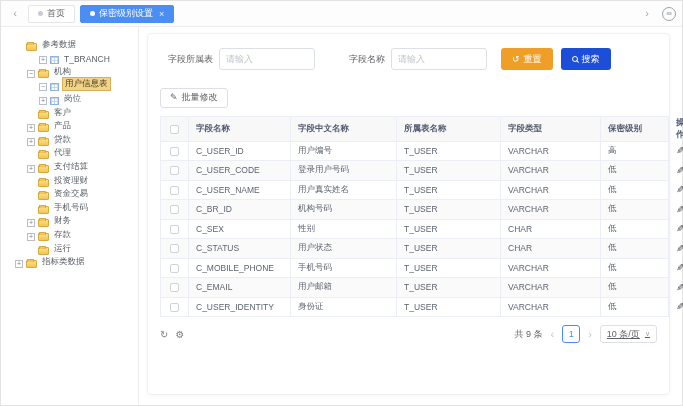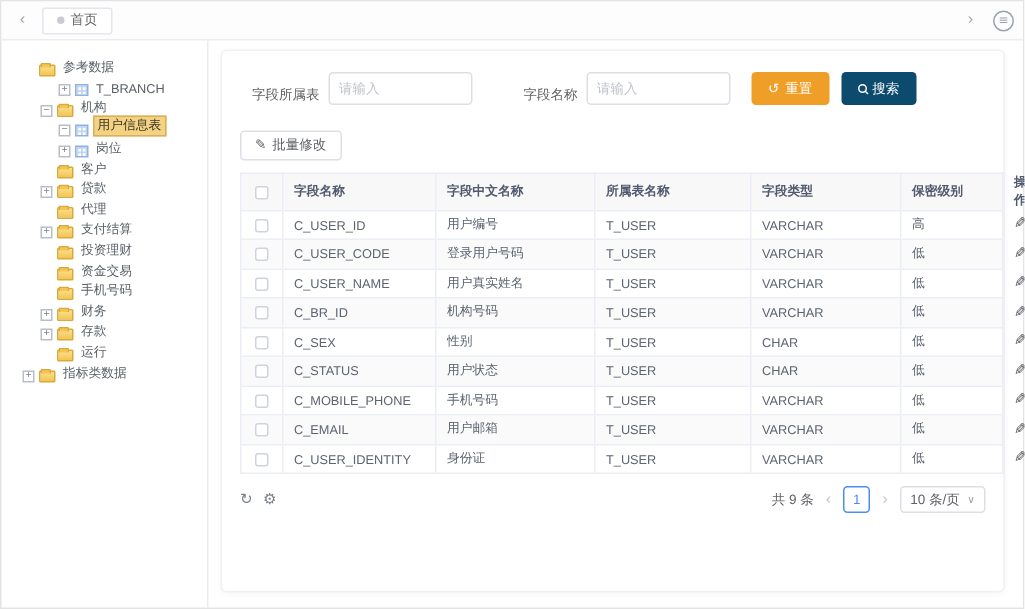"保密级别设置" div.tab { html: none -> <div> <span></span> <span>保密级别设置</span> <span>×</span> </div> }
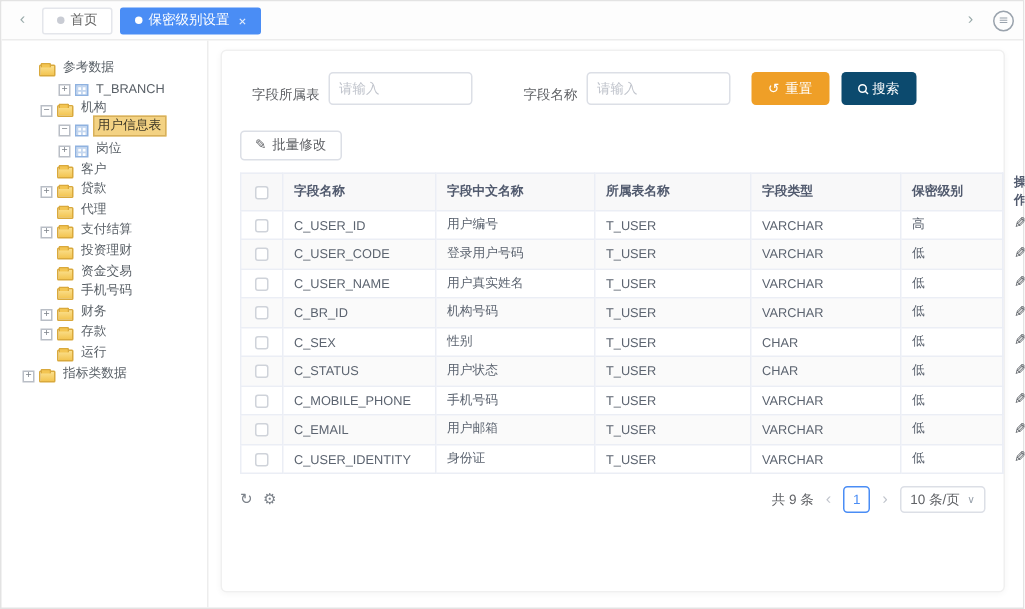"字段所属表" .form-row { align-items: flex-end -> center }
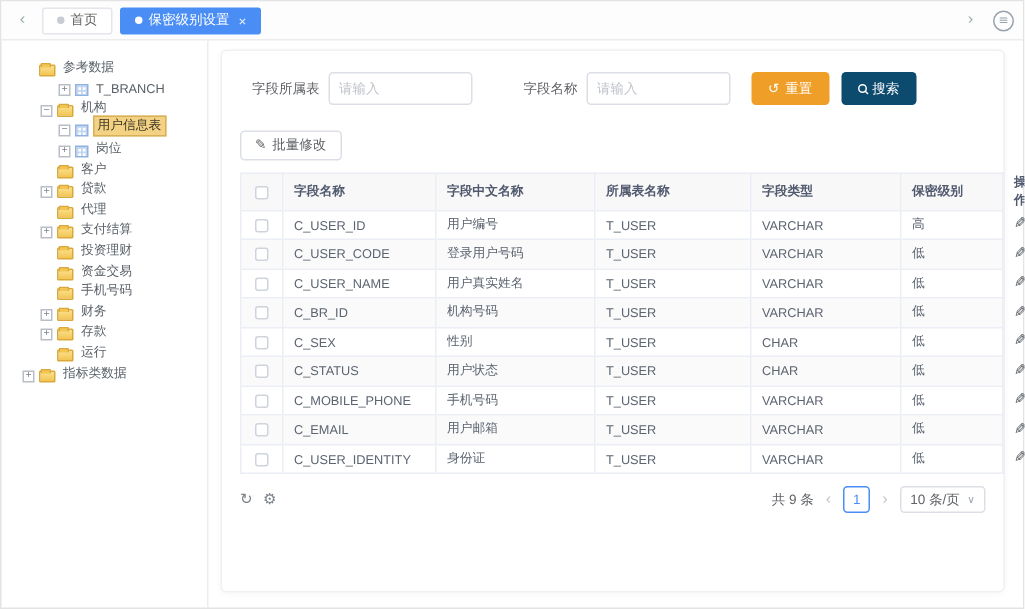"搜索" .btn-search { background: #0c4a6e -> #1d4ed8 }
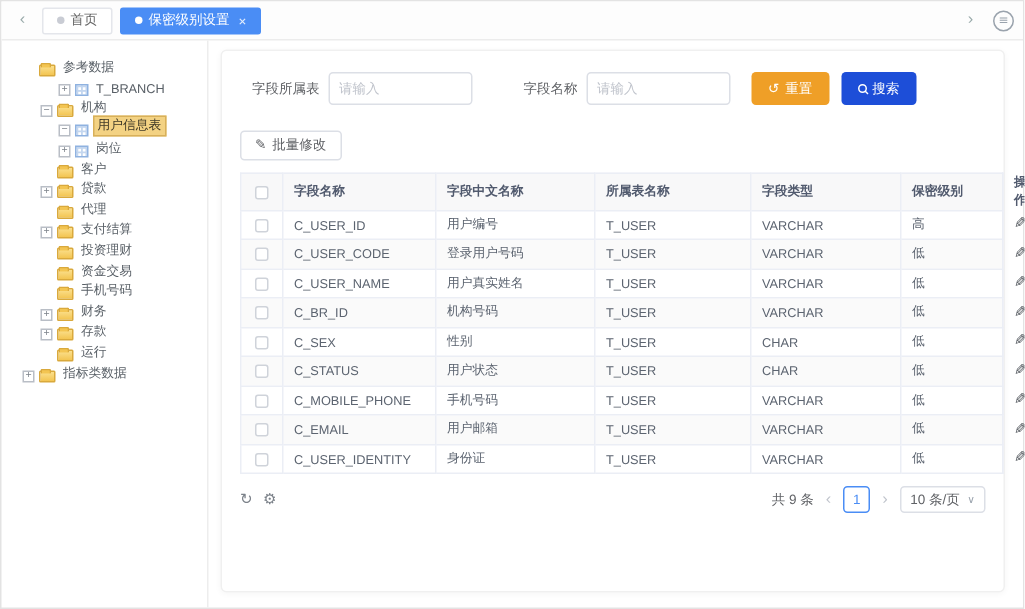"产品" div.tnode { html: none -> <div> <span>+</span> <span></span> <span>产品</span> </div> }
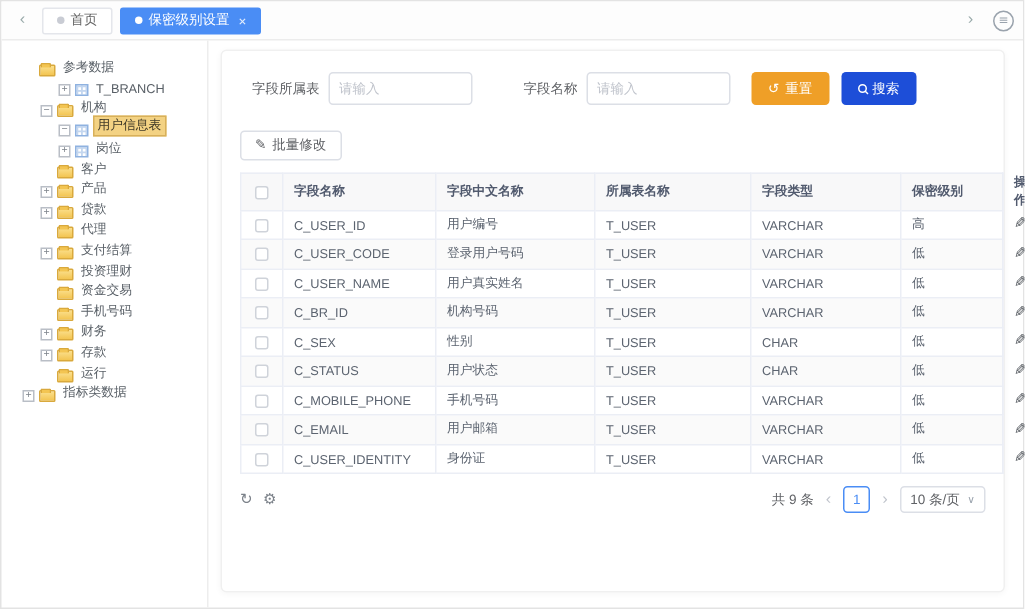"10 条/页" .pg-size { text-decoration: none -> underline }
